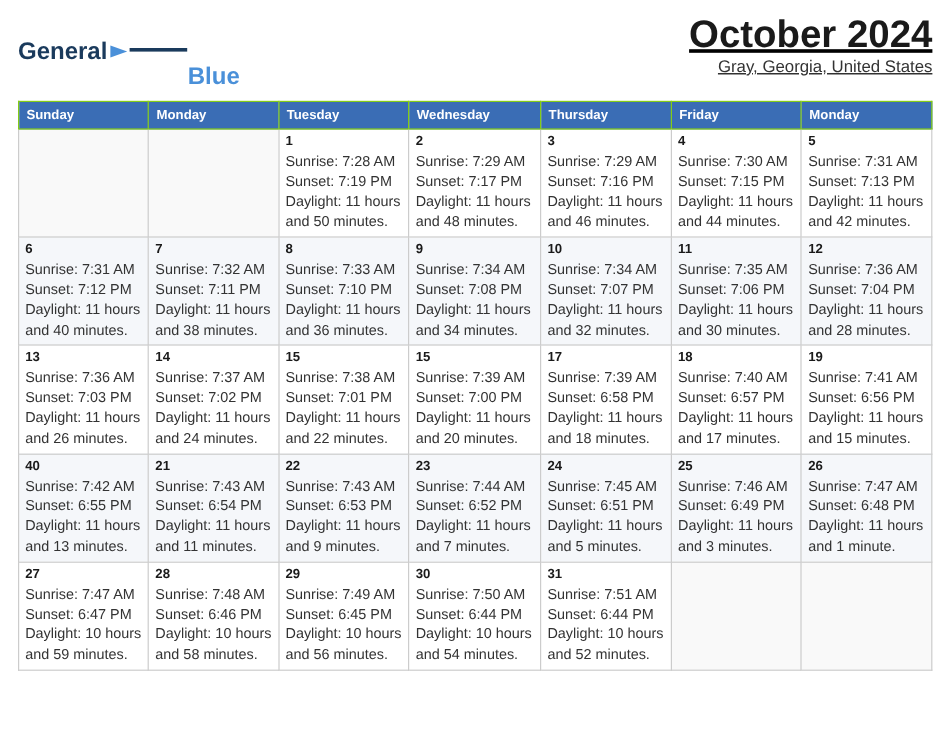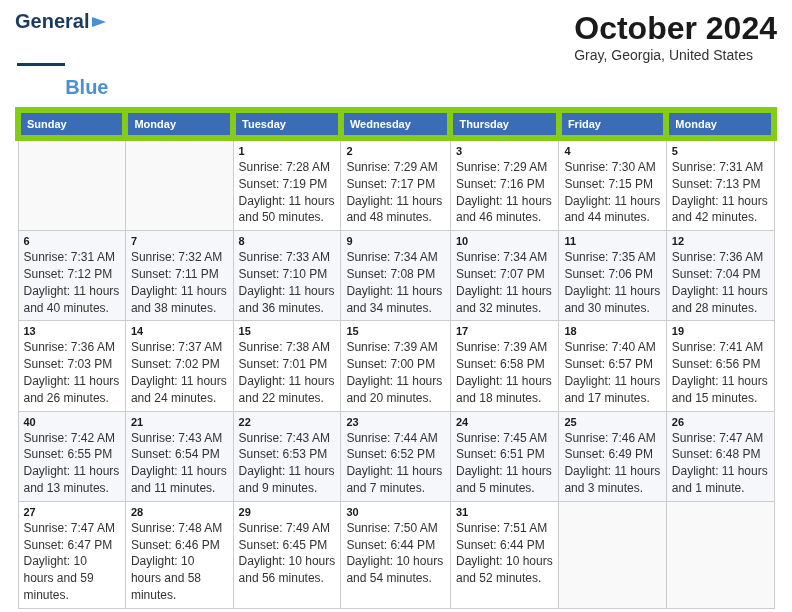"General" .logo { align-items: flex-end -> center; flex-direction: column -> row }
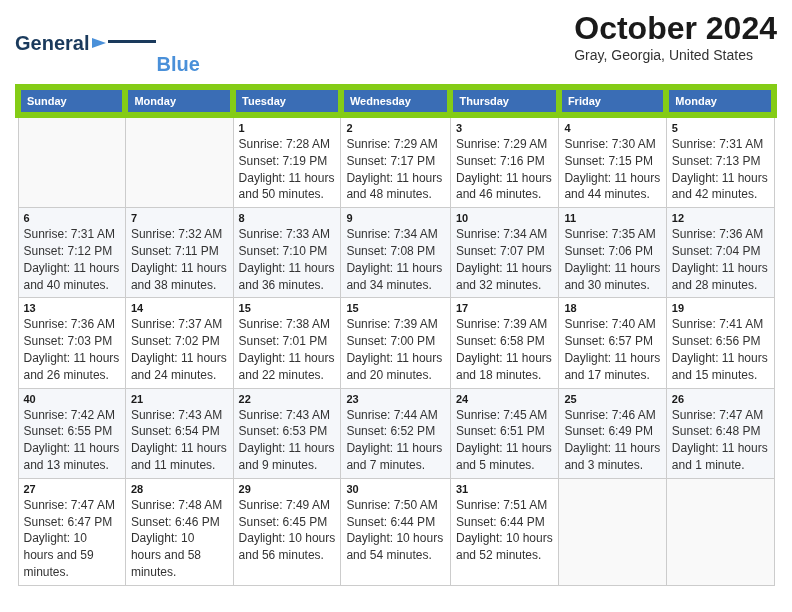"October 2024" .title-block { text-align: left -> right; text-decoration: none -> underline }
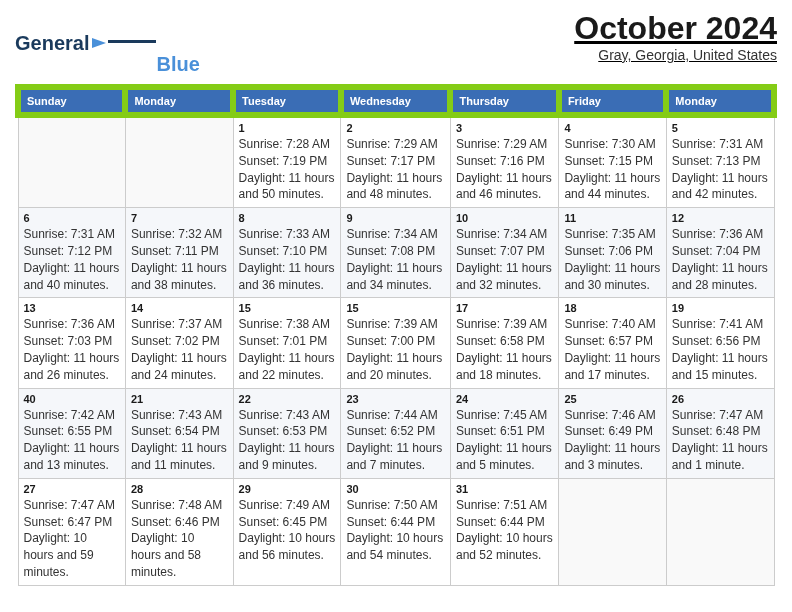"Sunday" .calendar th { border: 6px solid #84cc16 -> 1px solid #84cc16 }
